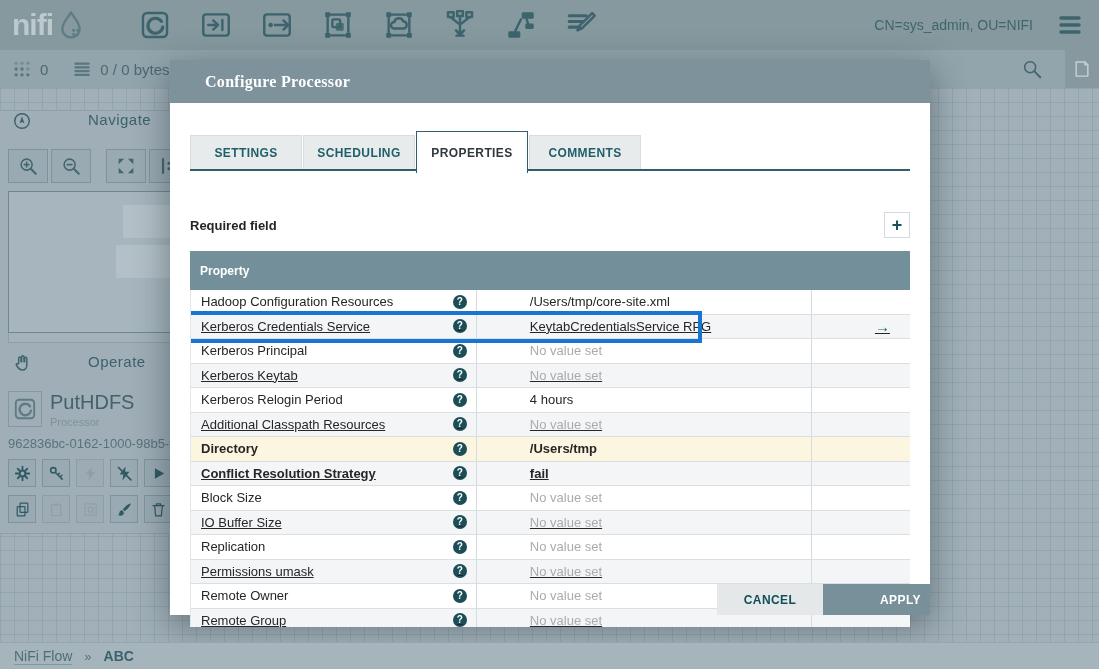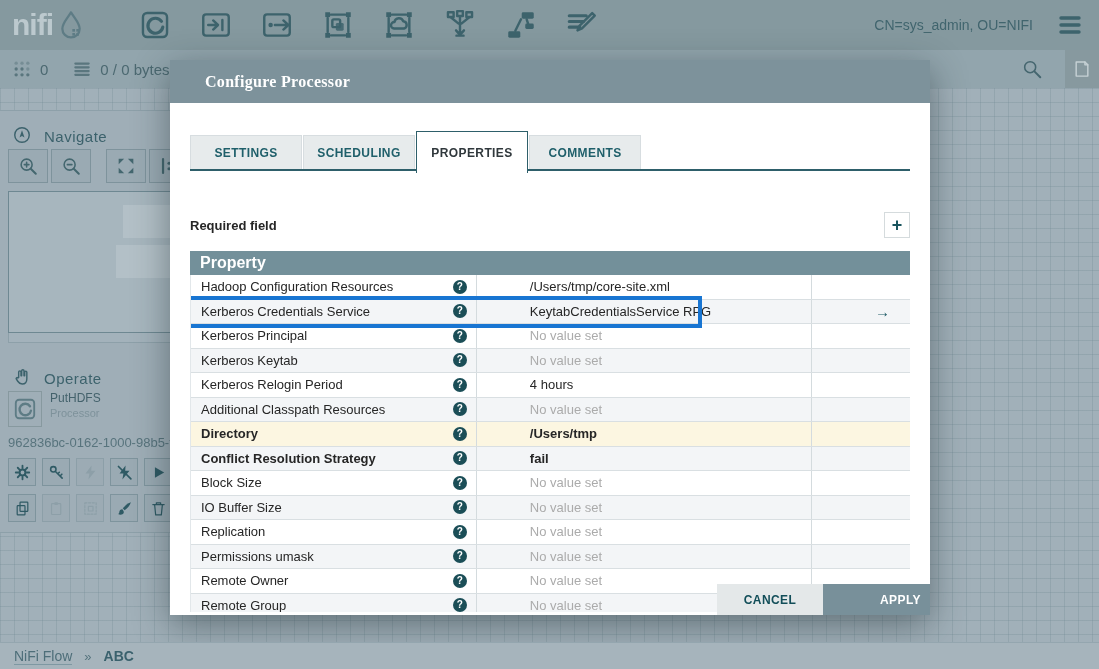"Navigate" .panel-title { align-items: flex-end -> flex-start; gap: none -> 44px }
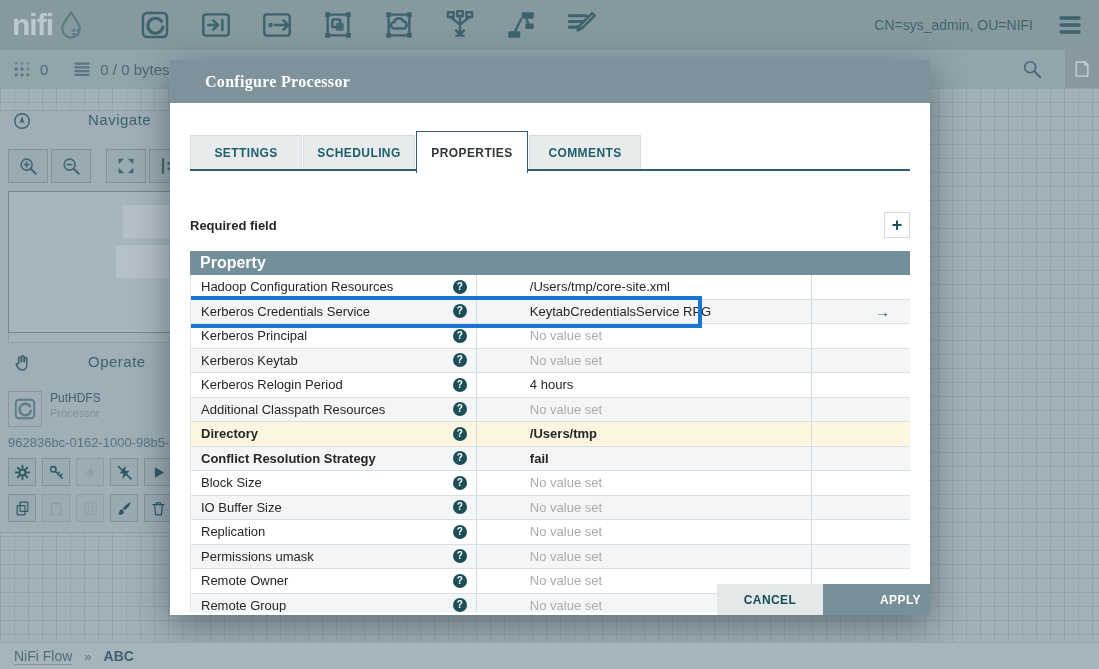"Property" .tbl-header { font-size: 16px -> 12px; height: 24px -> 39px }
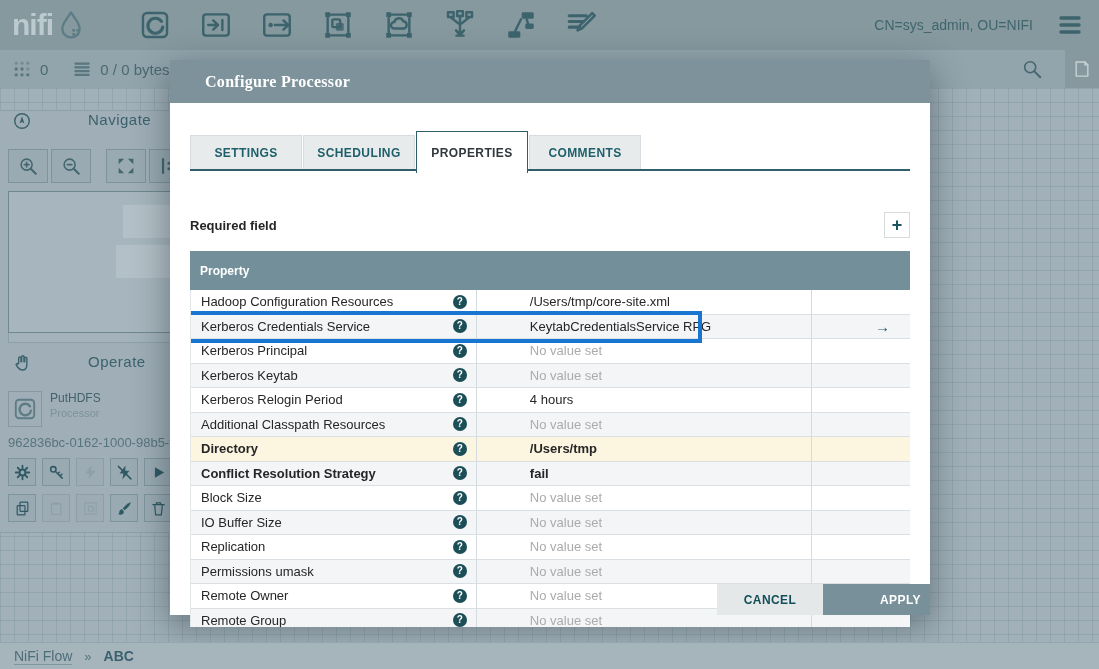"Kerberos Credentials Service" .row.even { text-decoration: none -> underline }
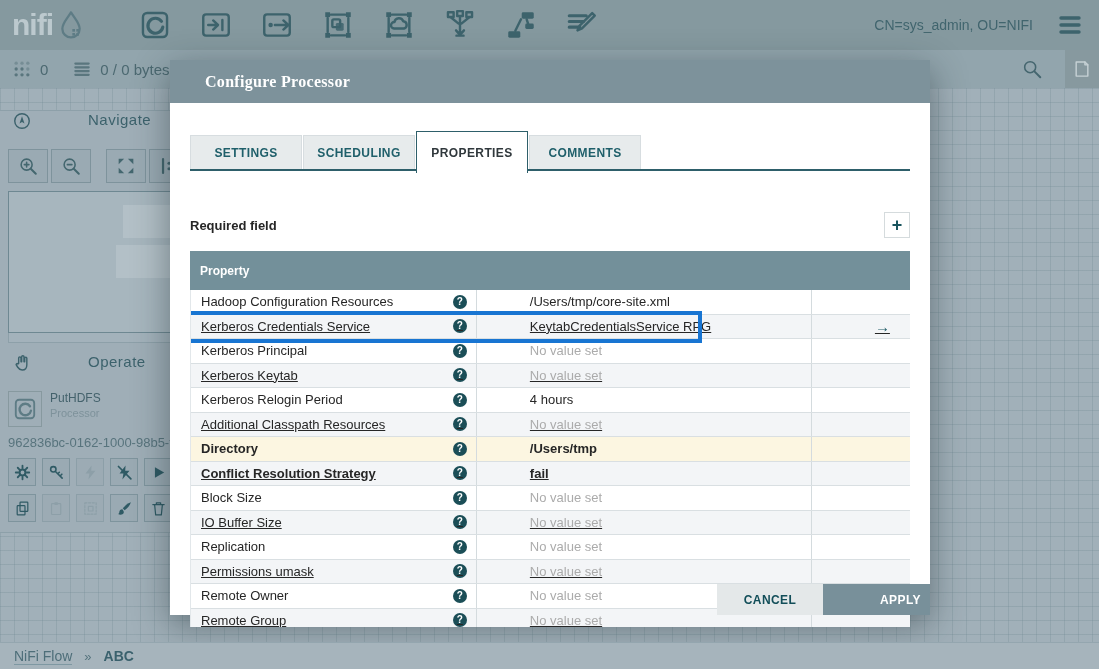"PutHDFS" .op-name { font-size: 12px -> 20px }
